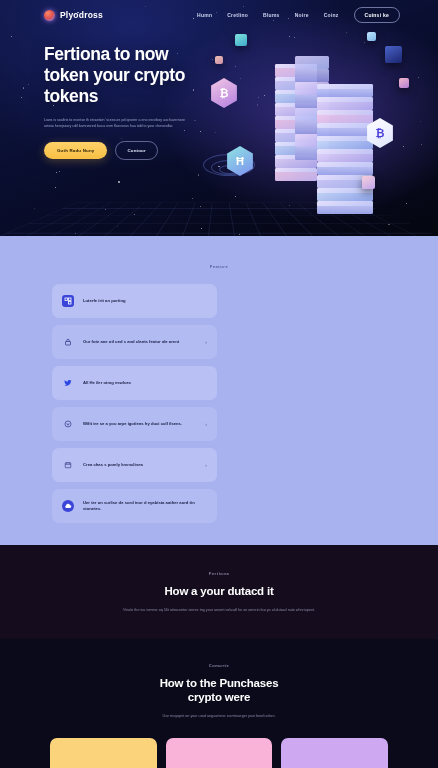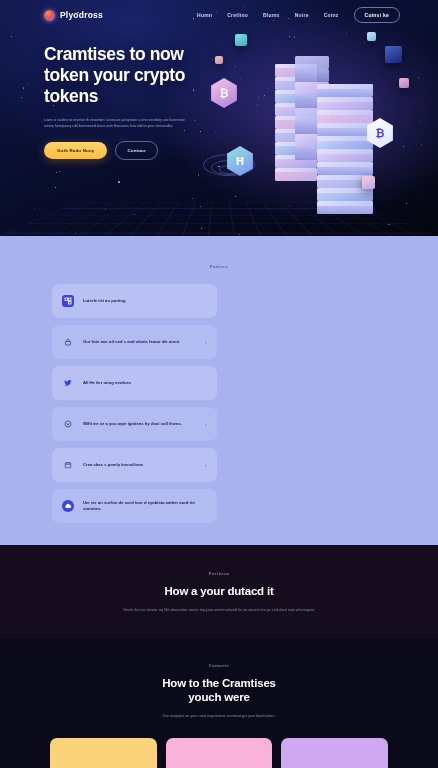"Cramtises to now token your" h1.hero-h1 { text: Cramtises -> Fertiona }
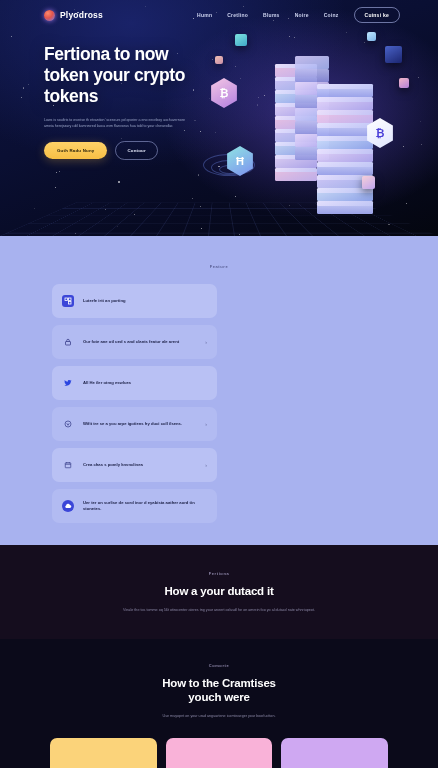"How to the Cramtises" span { text: Cramtises -> Punchases }
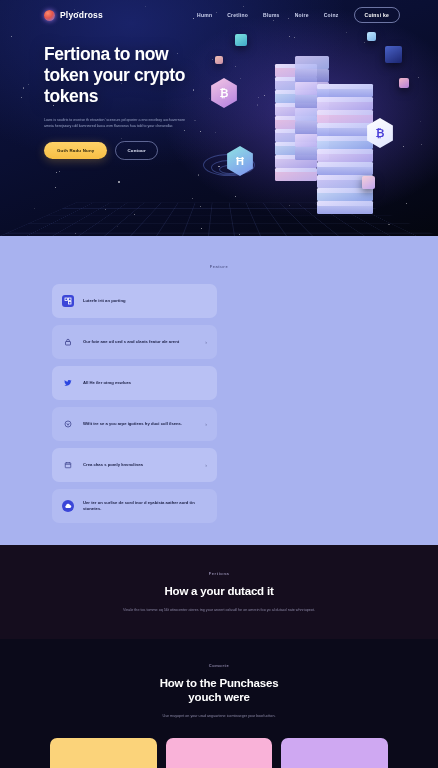"youch were" span { text: youch -> crypto }
